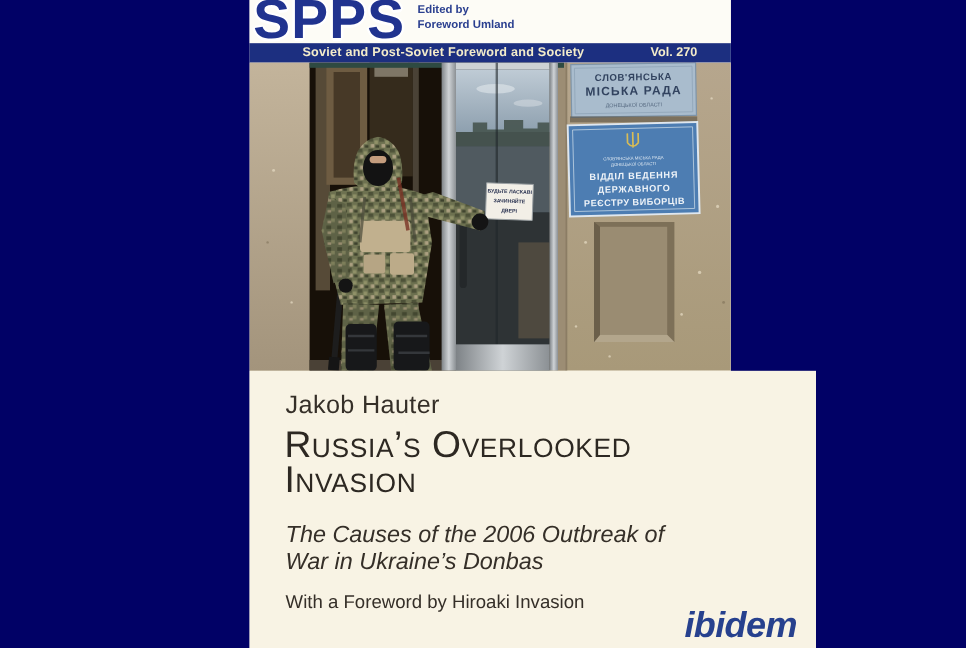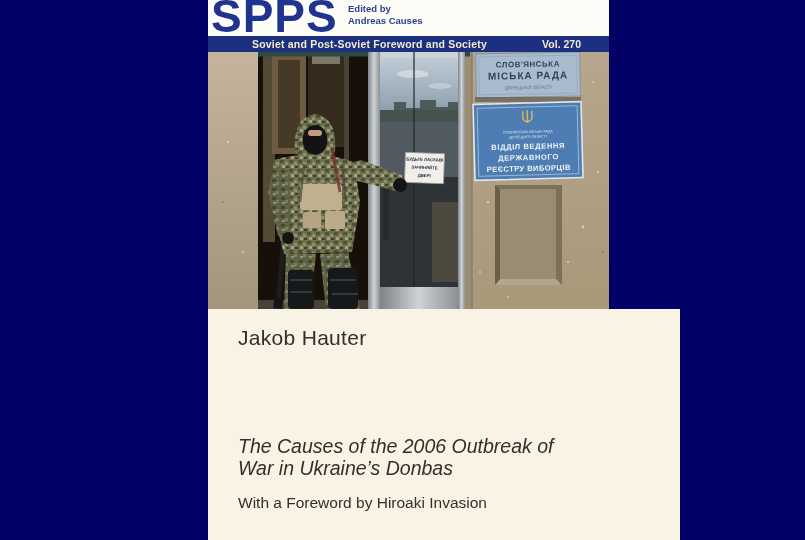"Andreas Causes" div { text: Andreas Causes -> Foreword Umland }
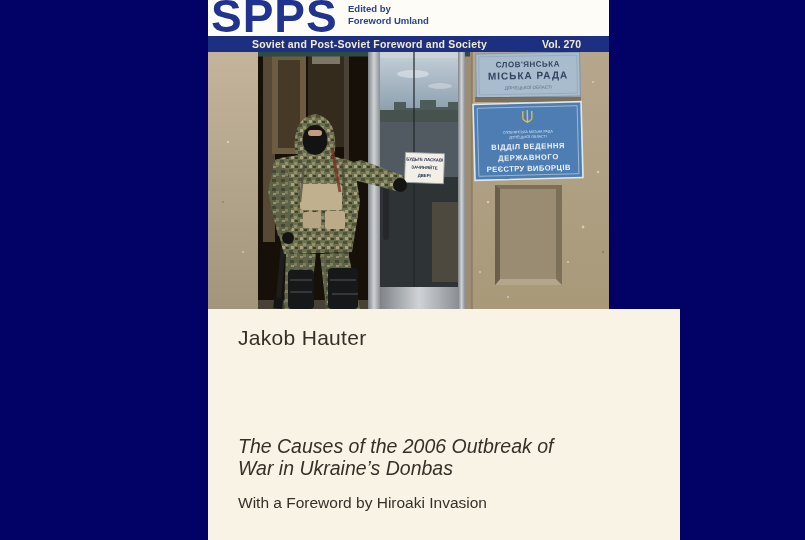"Russia’s Overlooked Invasion" div.title { html: none -> <div>Russia’s Overlooked Invasion</div> }
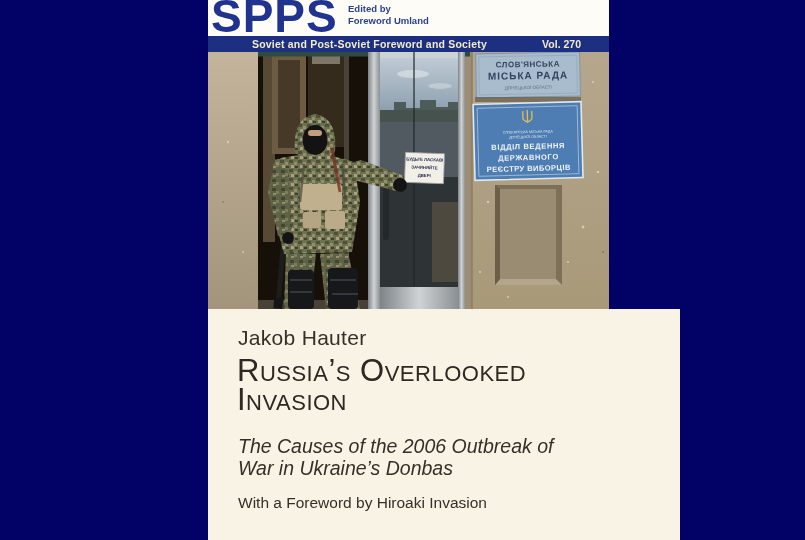"ibidem" div.publisher { html: none -> <div>ibidem</div> }
